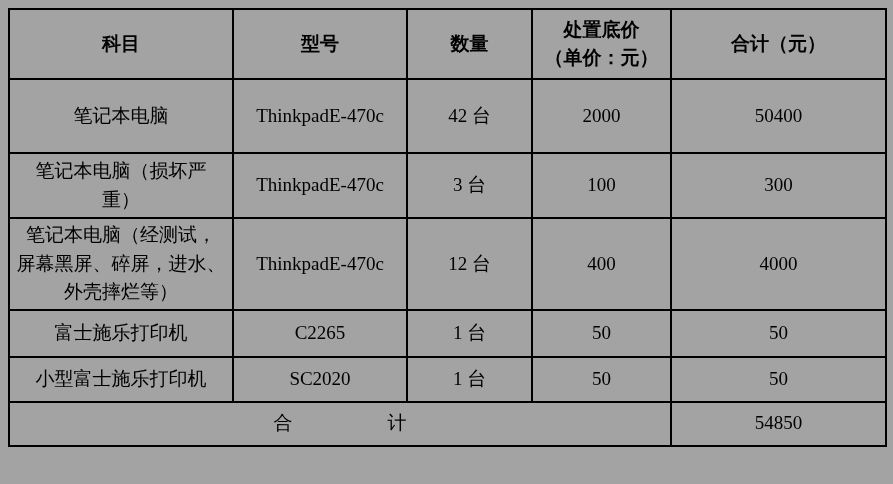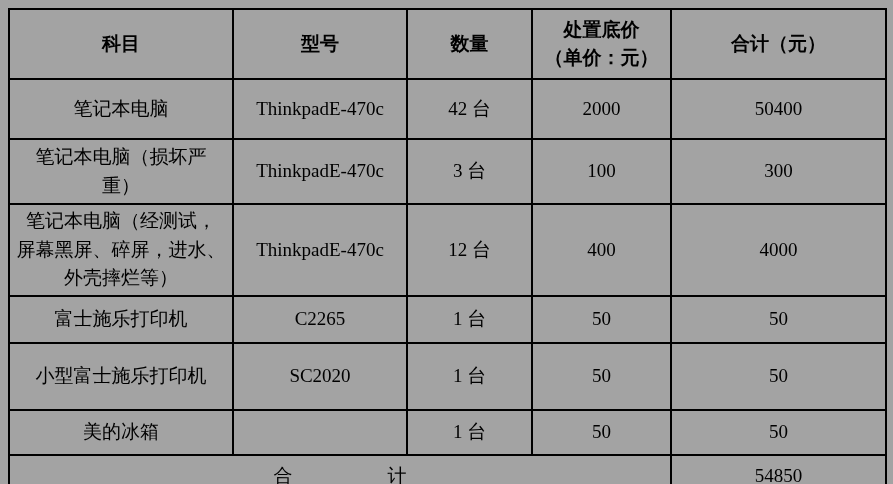"笔记本电脑" tr.r-0 { height: 60px -> 74px }
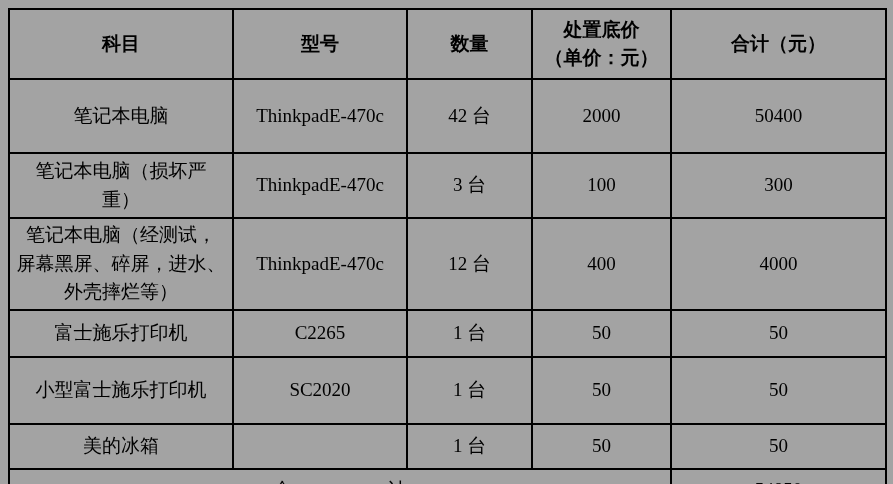"小型富士施乐打印机" tr.r-4 { height: 67px -> 45px }
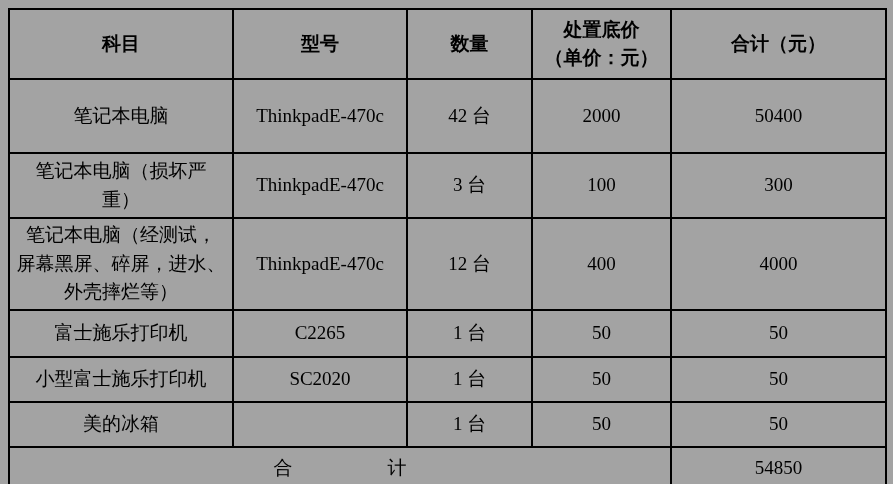"美的冰箱" tr.r-5 { html: <tr> <td>美的冰箱</td> <td></td> <td>1 台</td> <td>50</td> <td>50</td> </tr> -> none }
